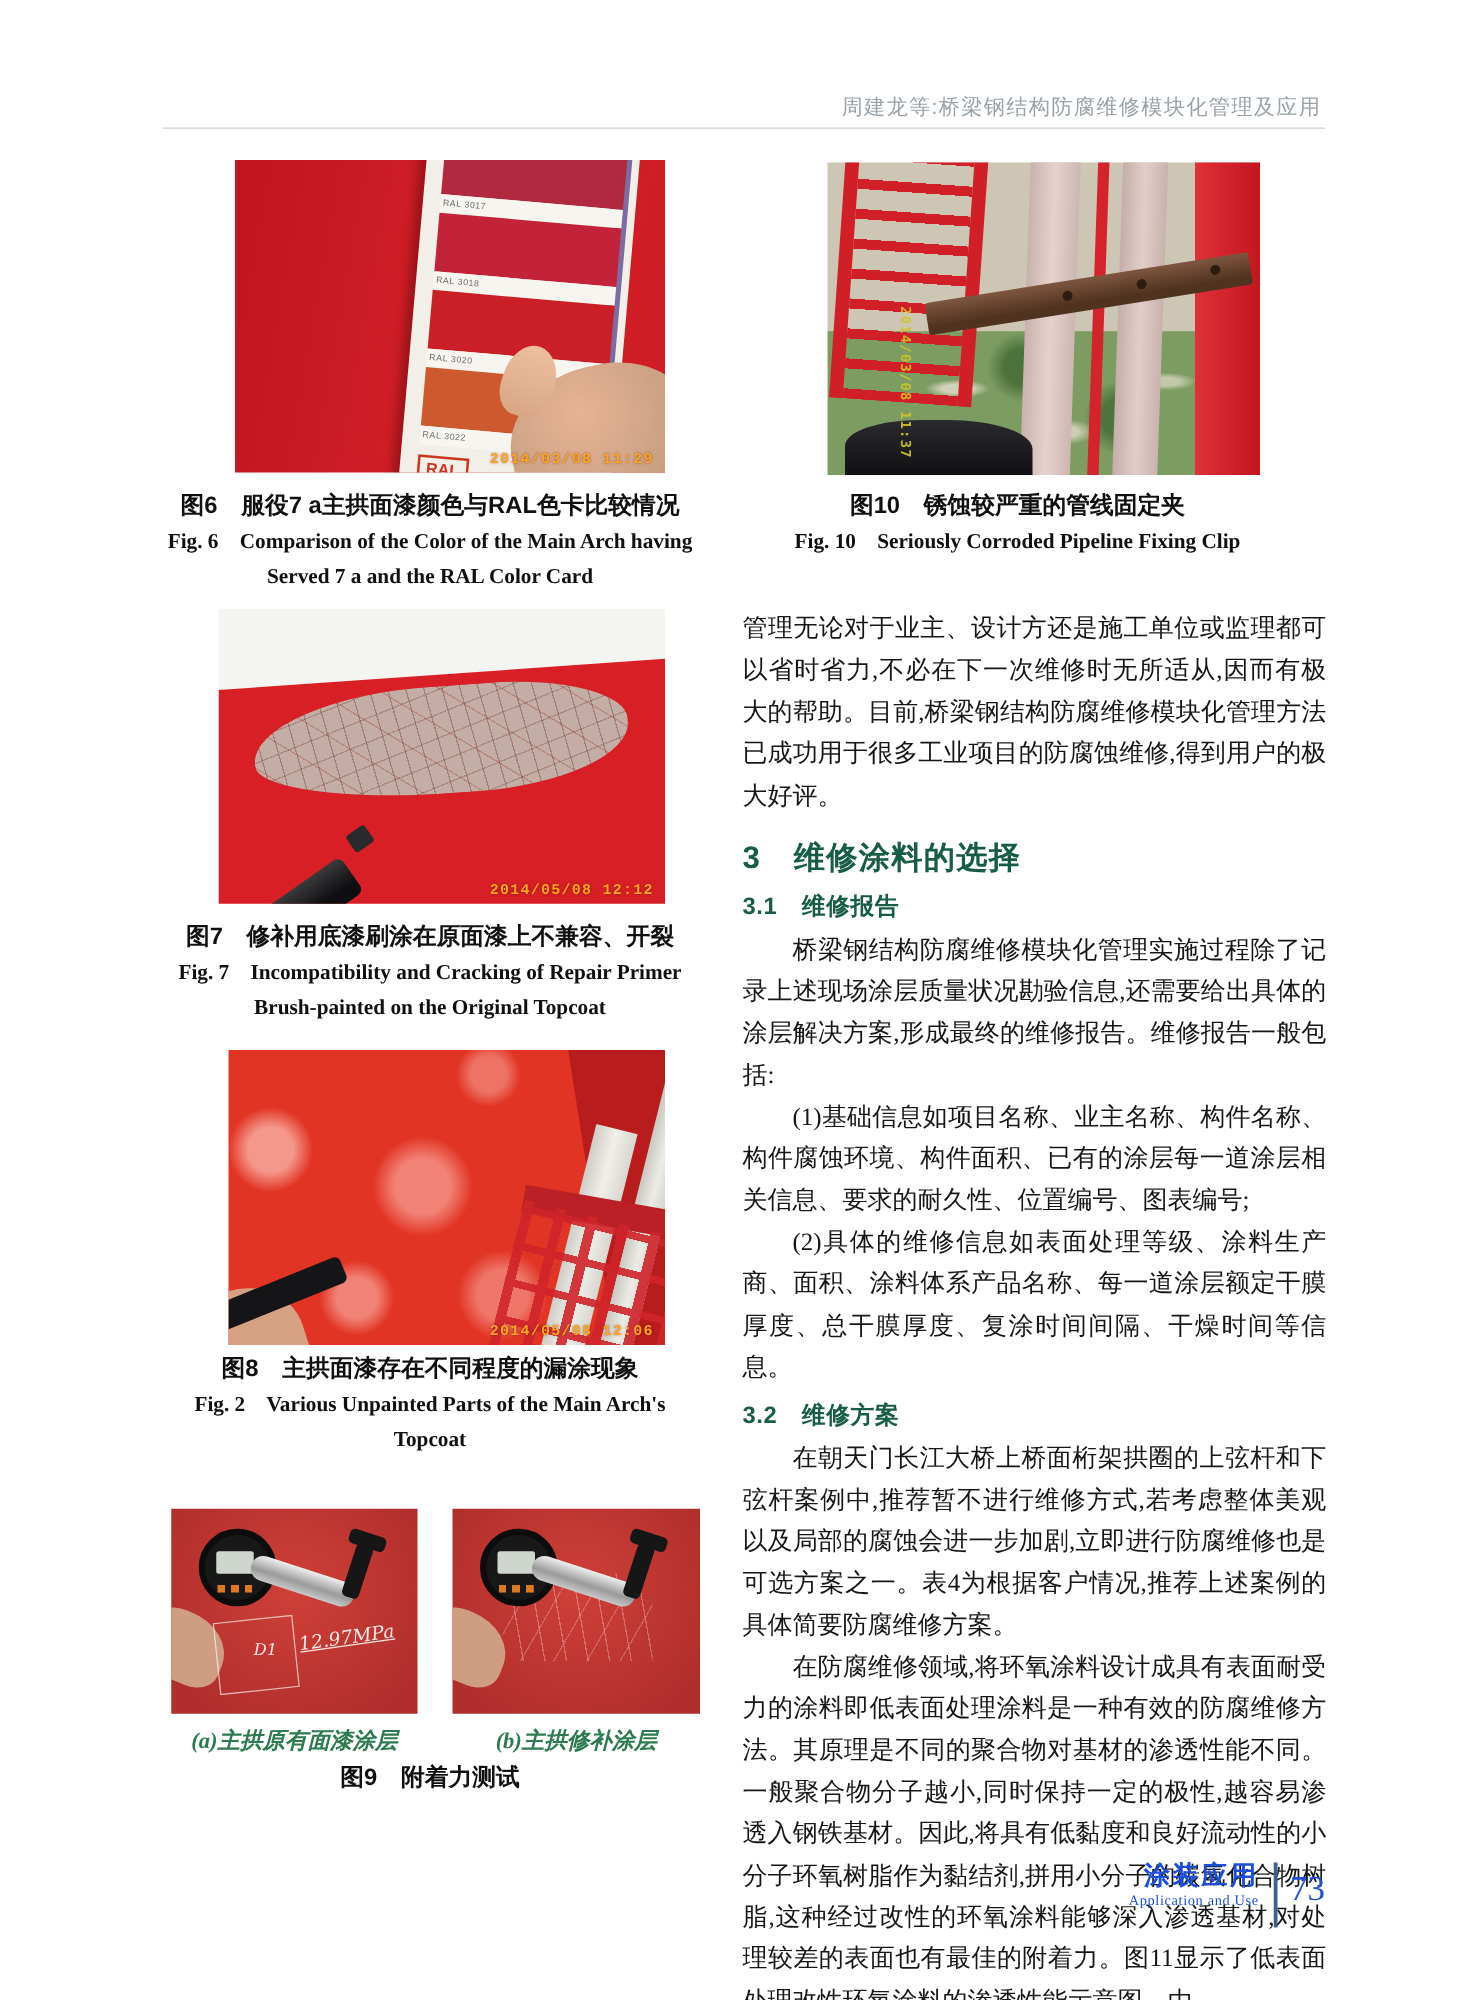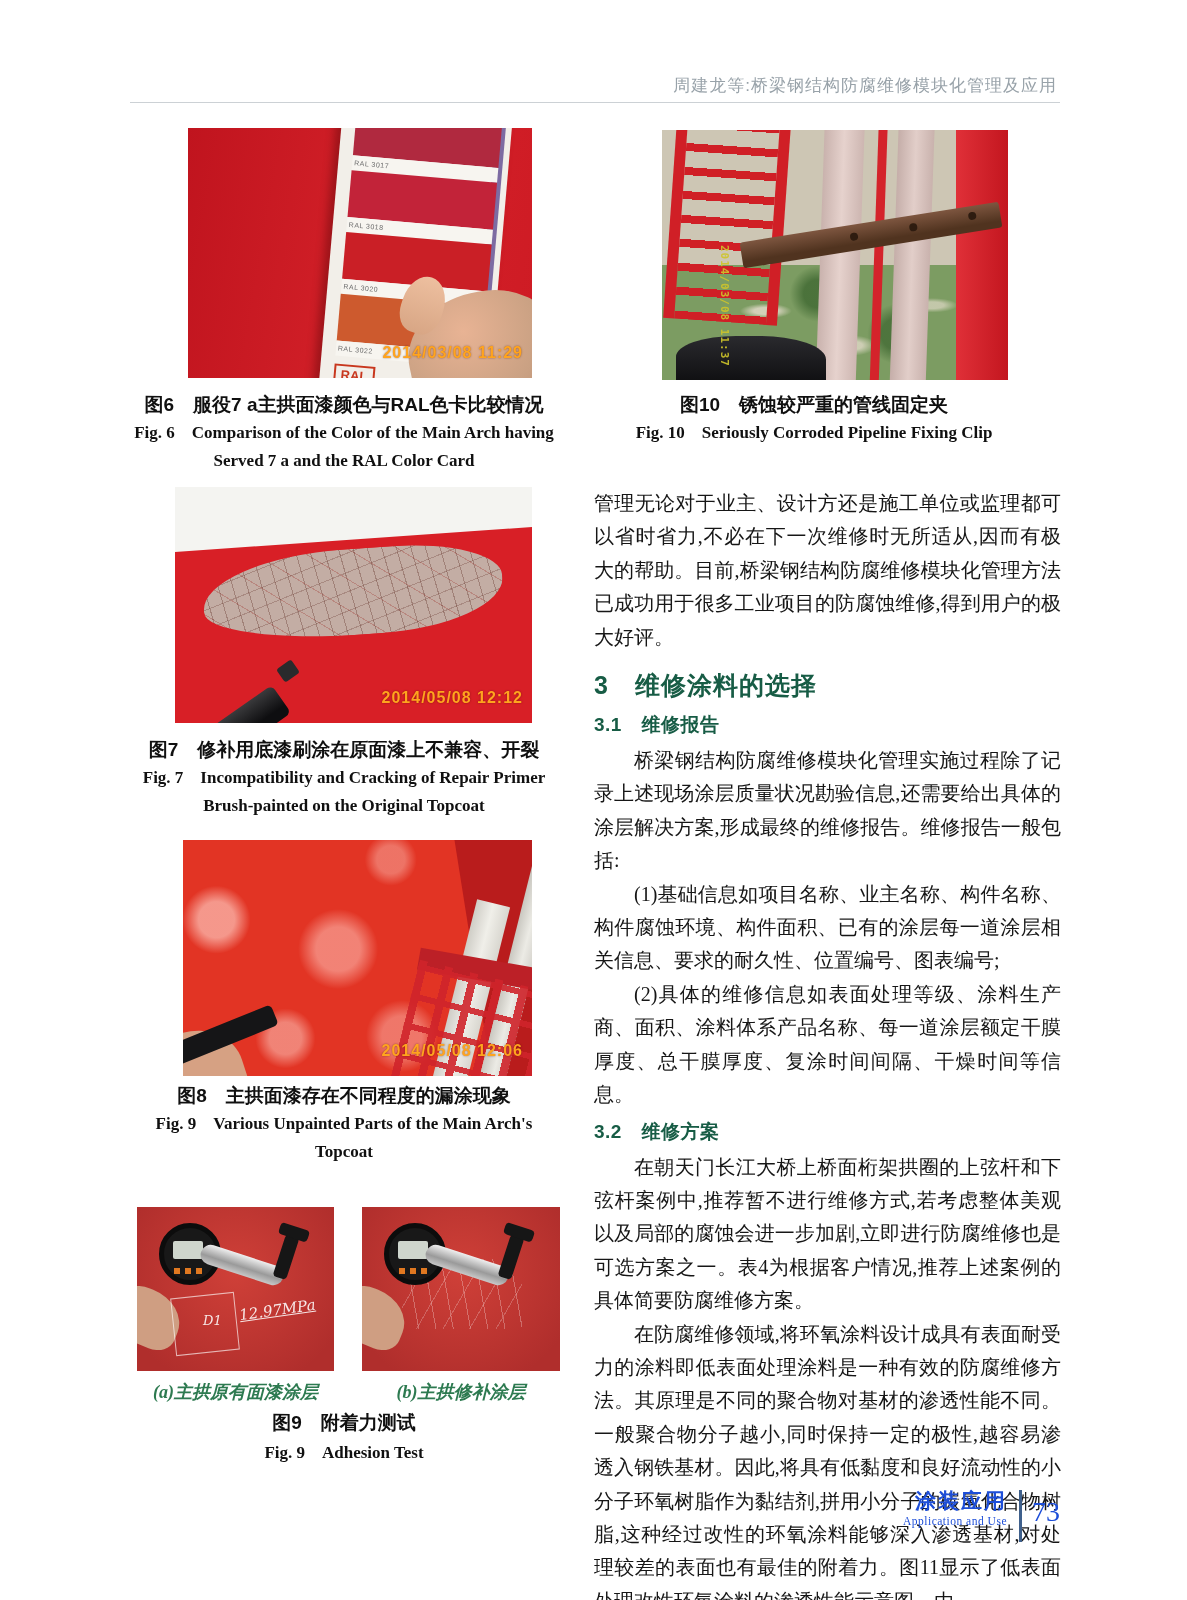"2014/03/08 11:29" .photo-ts { bottom: 16px -> 4px; font-family: Liberation Sans, sans-serif -> Liberation Mono, monospace; font-size: 16px -> 12px }
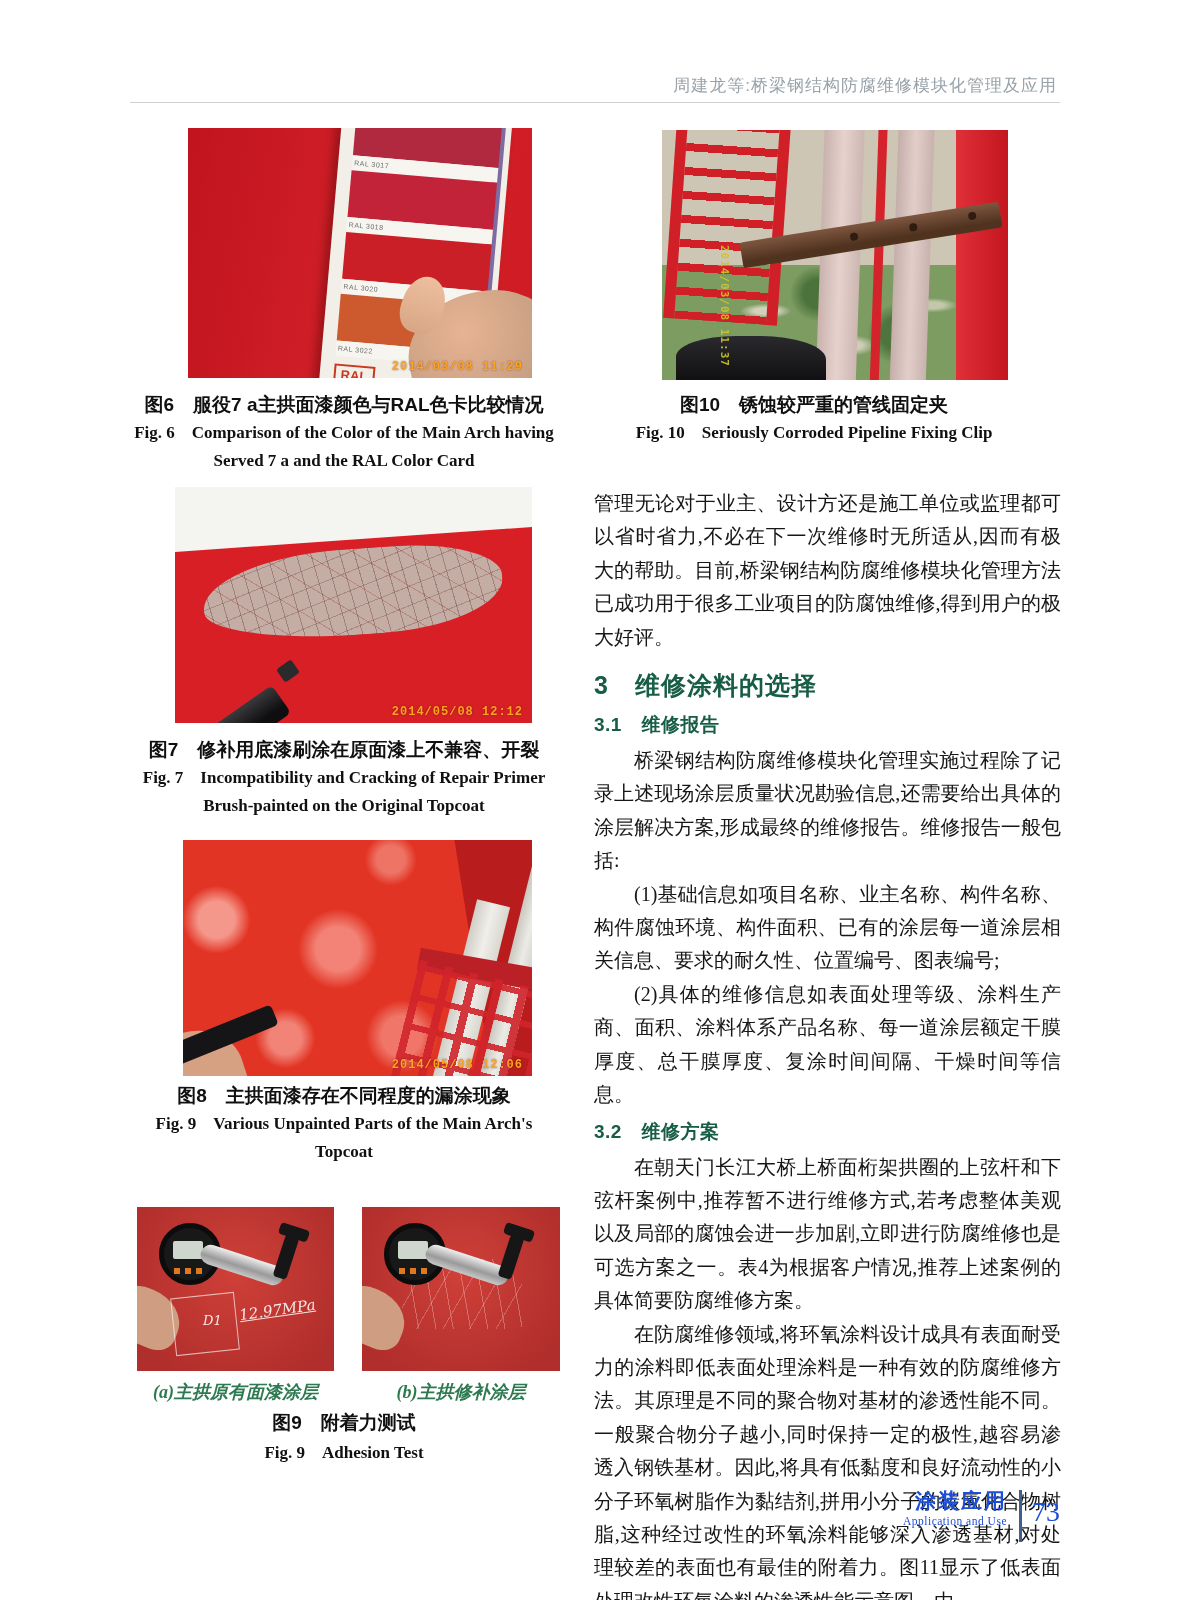"Fig. 9 Various Unpainted Parts" div.abs { text: 9 -> 2 }
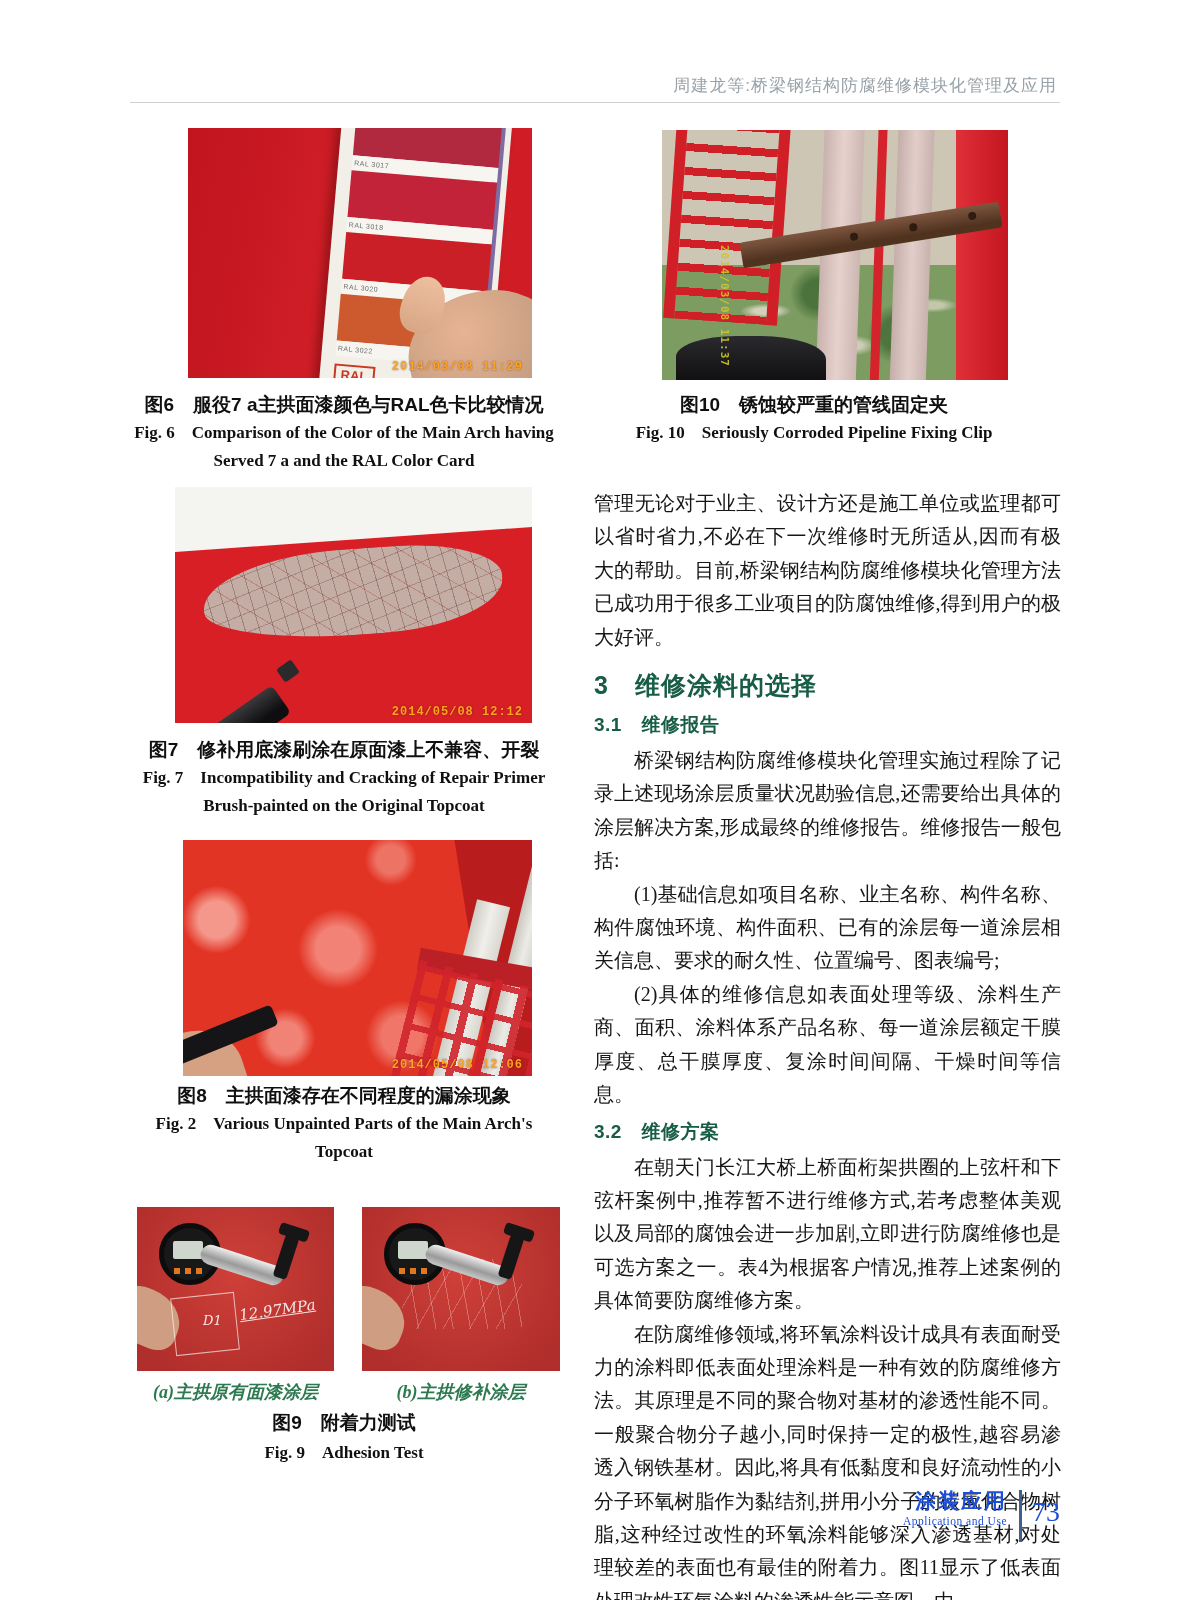"Fig. 9 Adhesion Test" div.abs { html: <div>Fig. 9 Adhesion Test</div> -> none }
